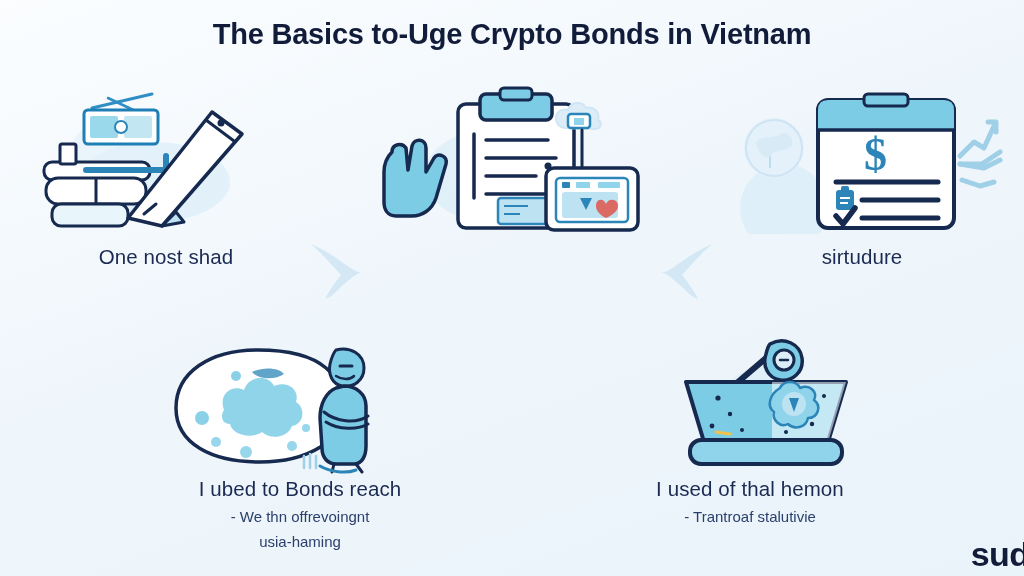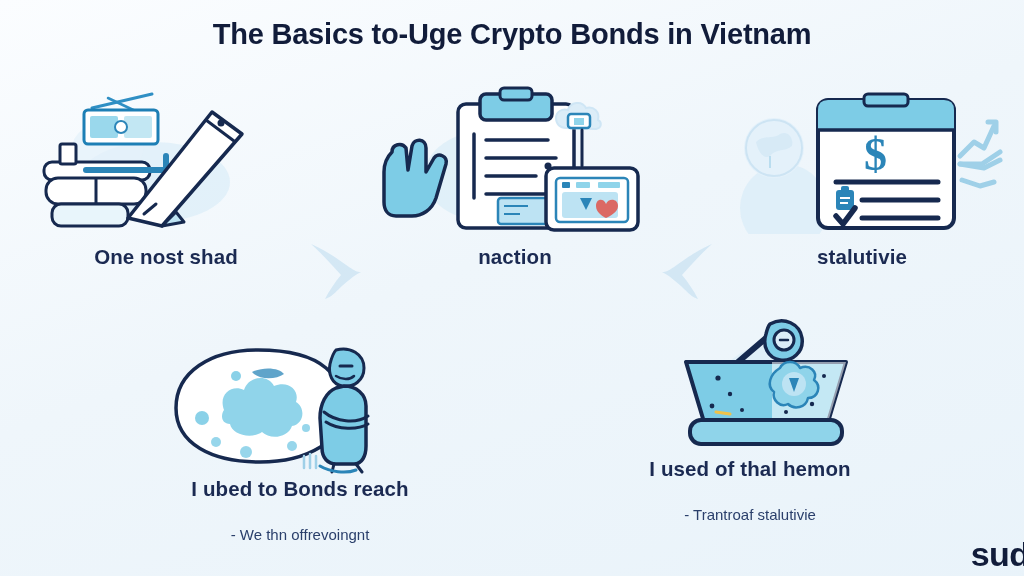"One nost shad" .caption { font-weight: 700 -> 400 }
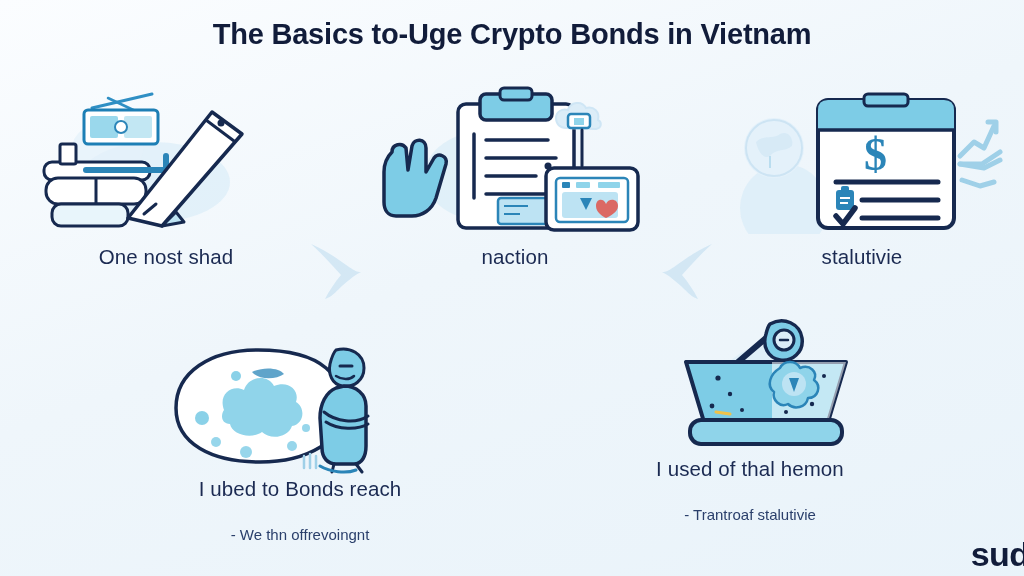"naction" div.caption { html: <div>naction</div> -> none }
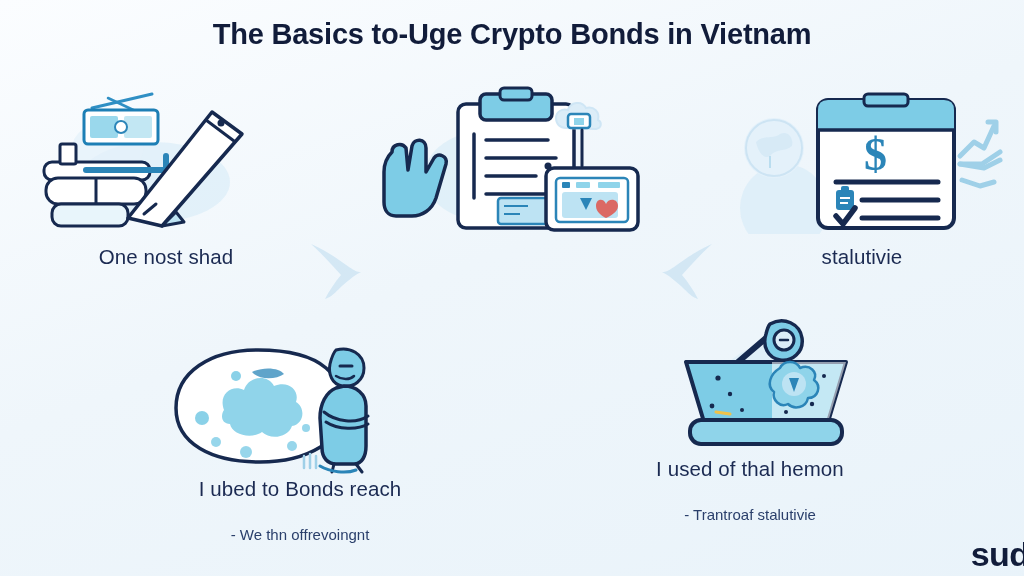"stalutivie" div.caption { text: stalutivie -> sirtudure }
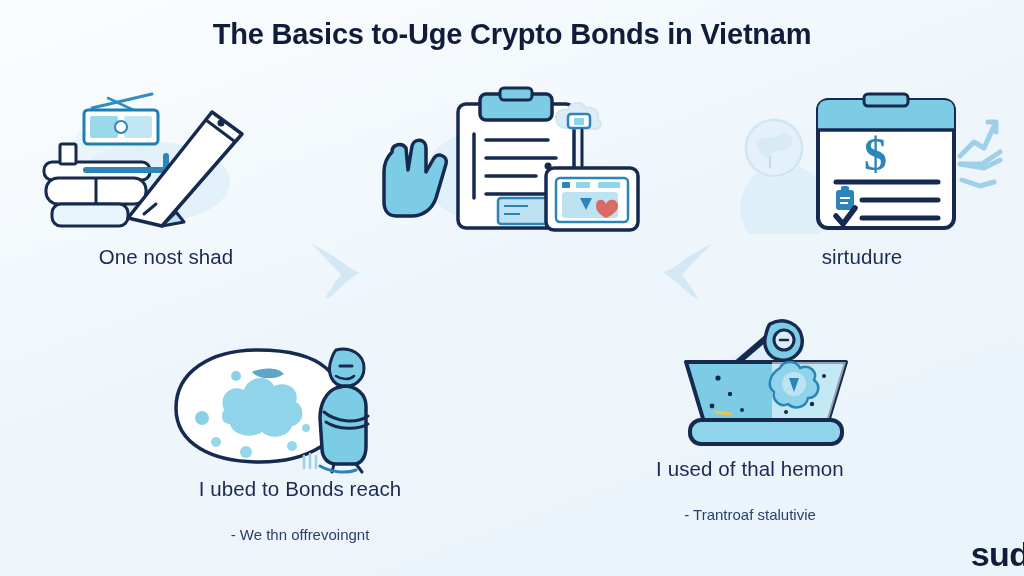"I used of thal hemon" #cell-5 { top: 316px -> 336px }
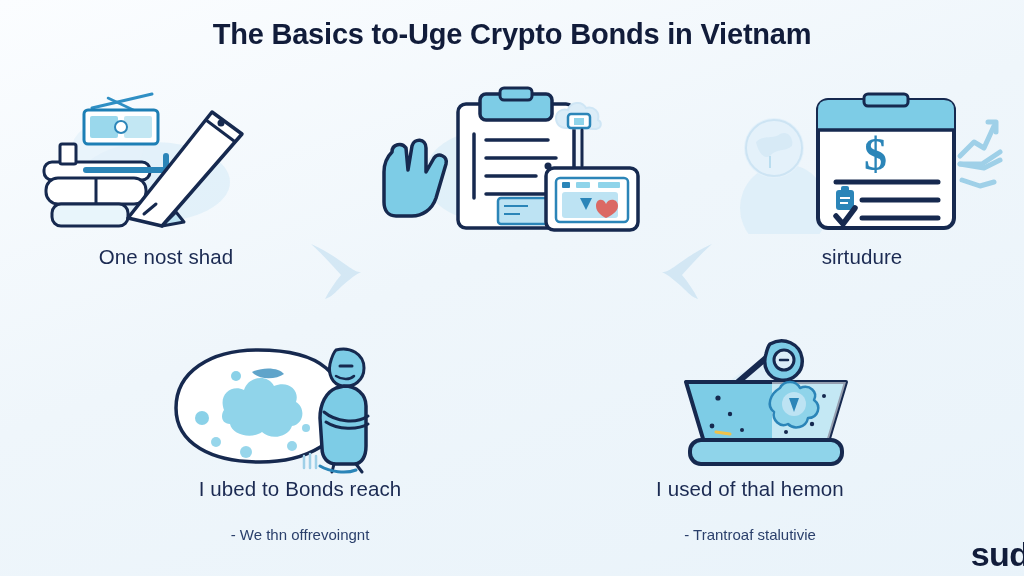"- We thn offrevoingnt" .subcaption { margin-top: 21px -> 3px }
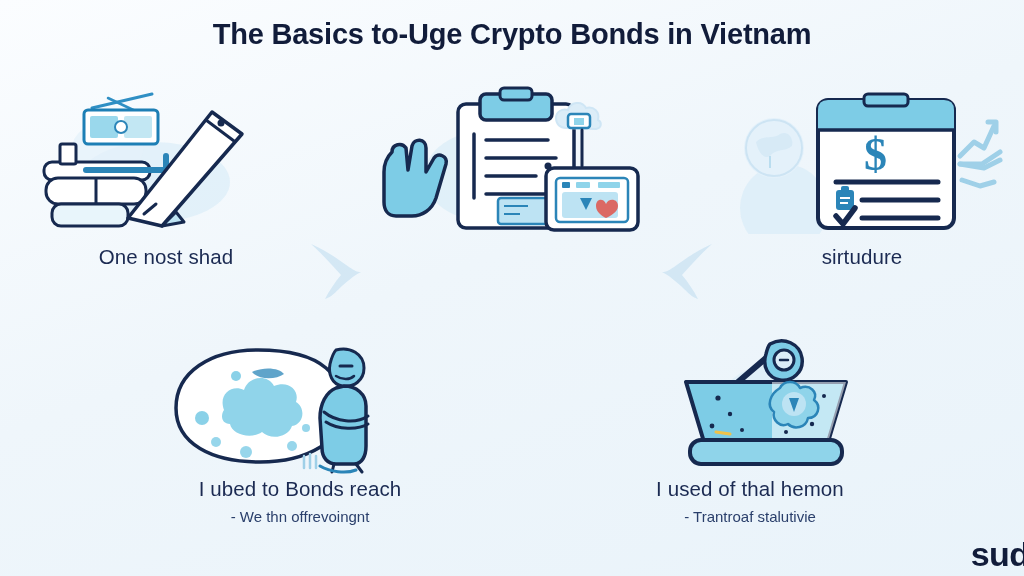"usia-haming" div.subcaption { html: none -> <div>usia-haming</div> }
